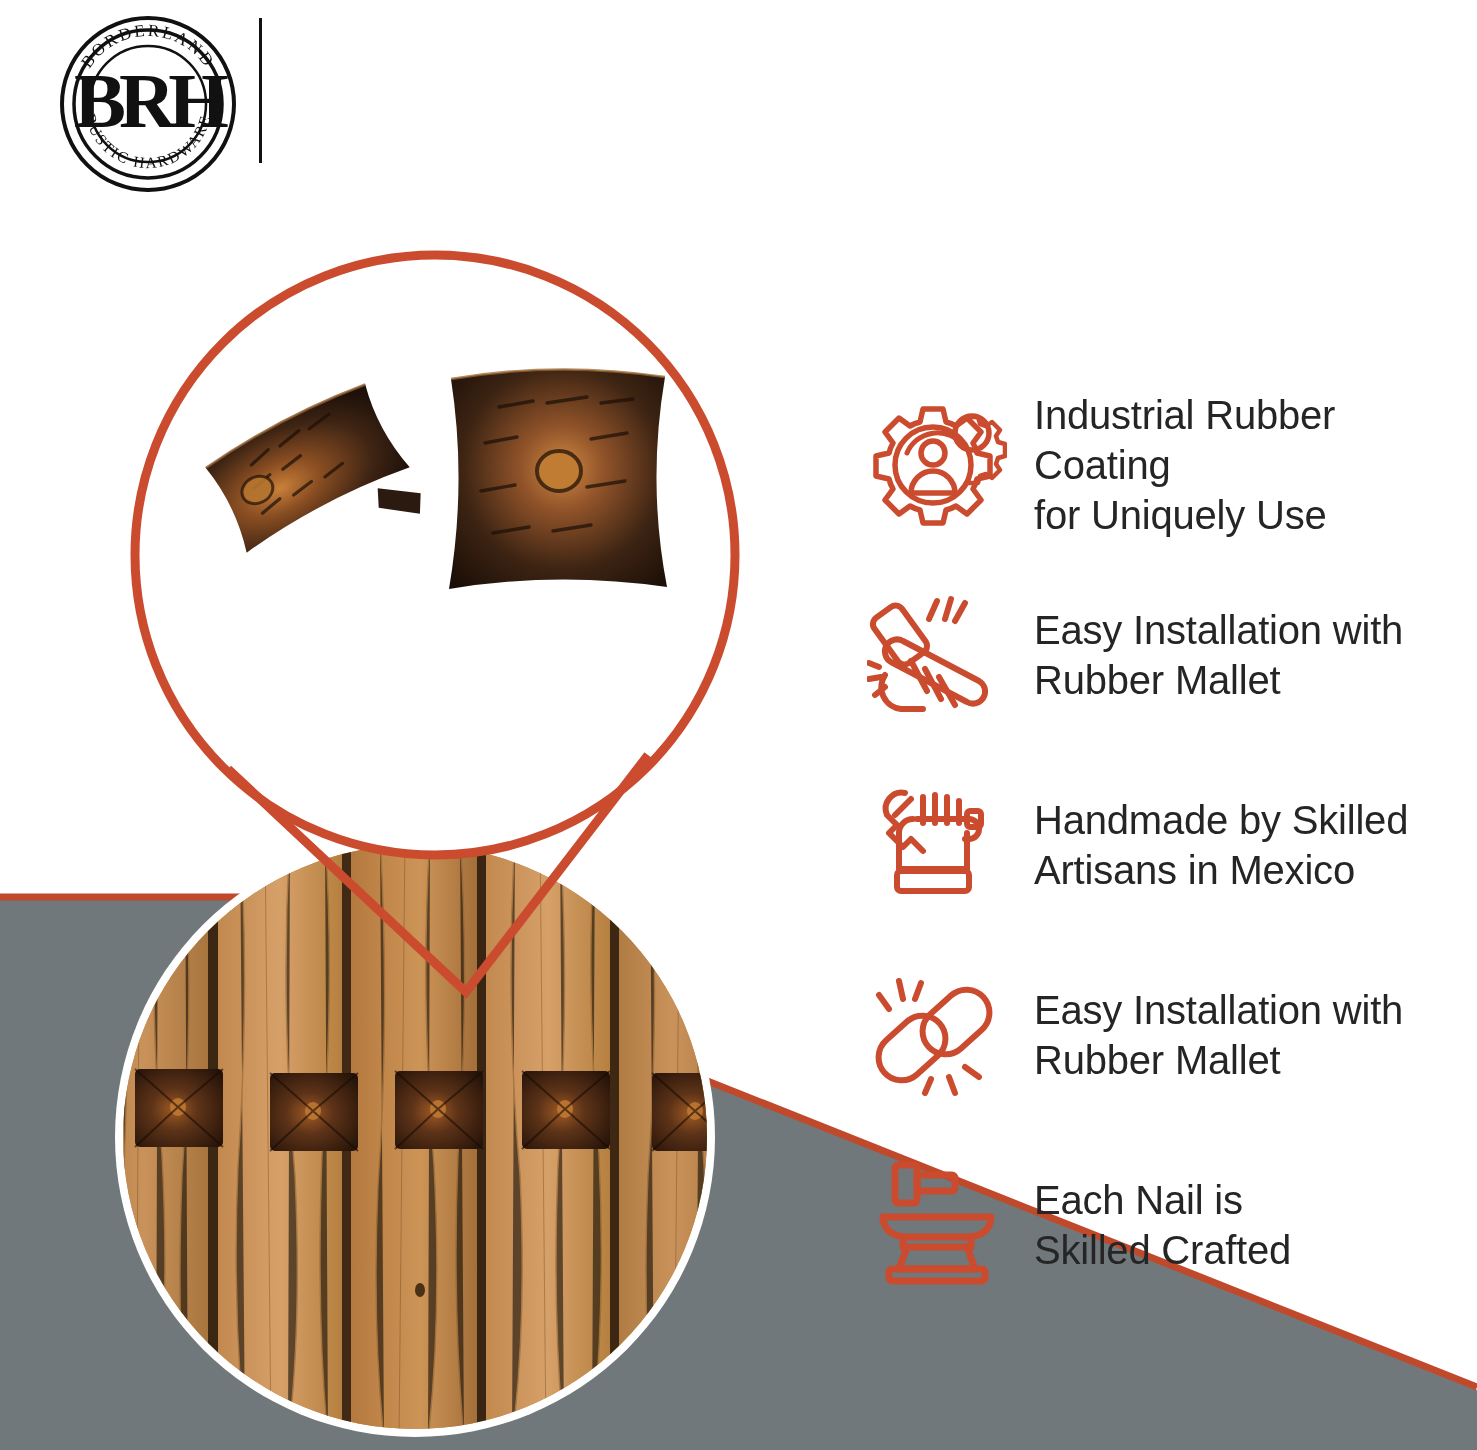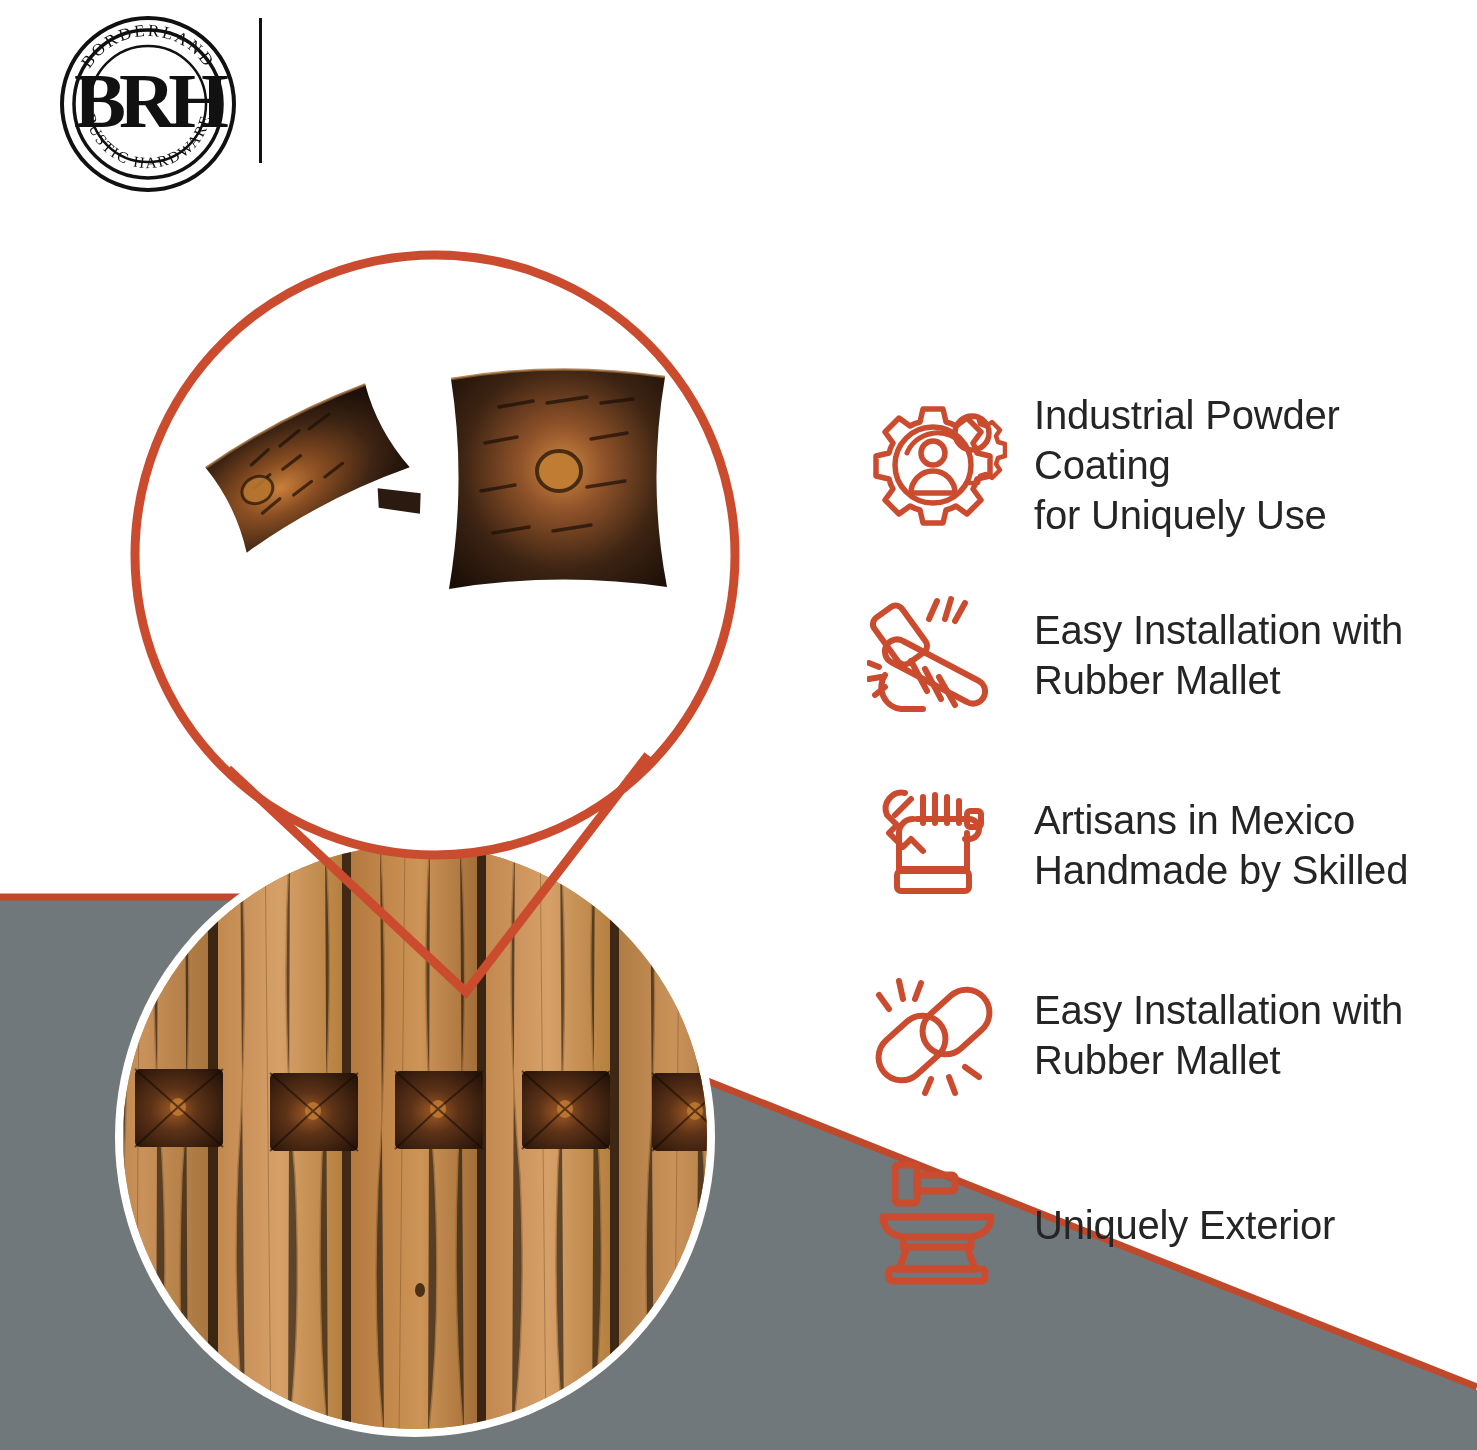"Industrial Powder Coating" div { text: Powder -> Rubber }
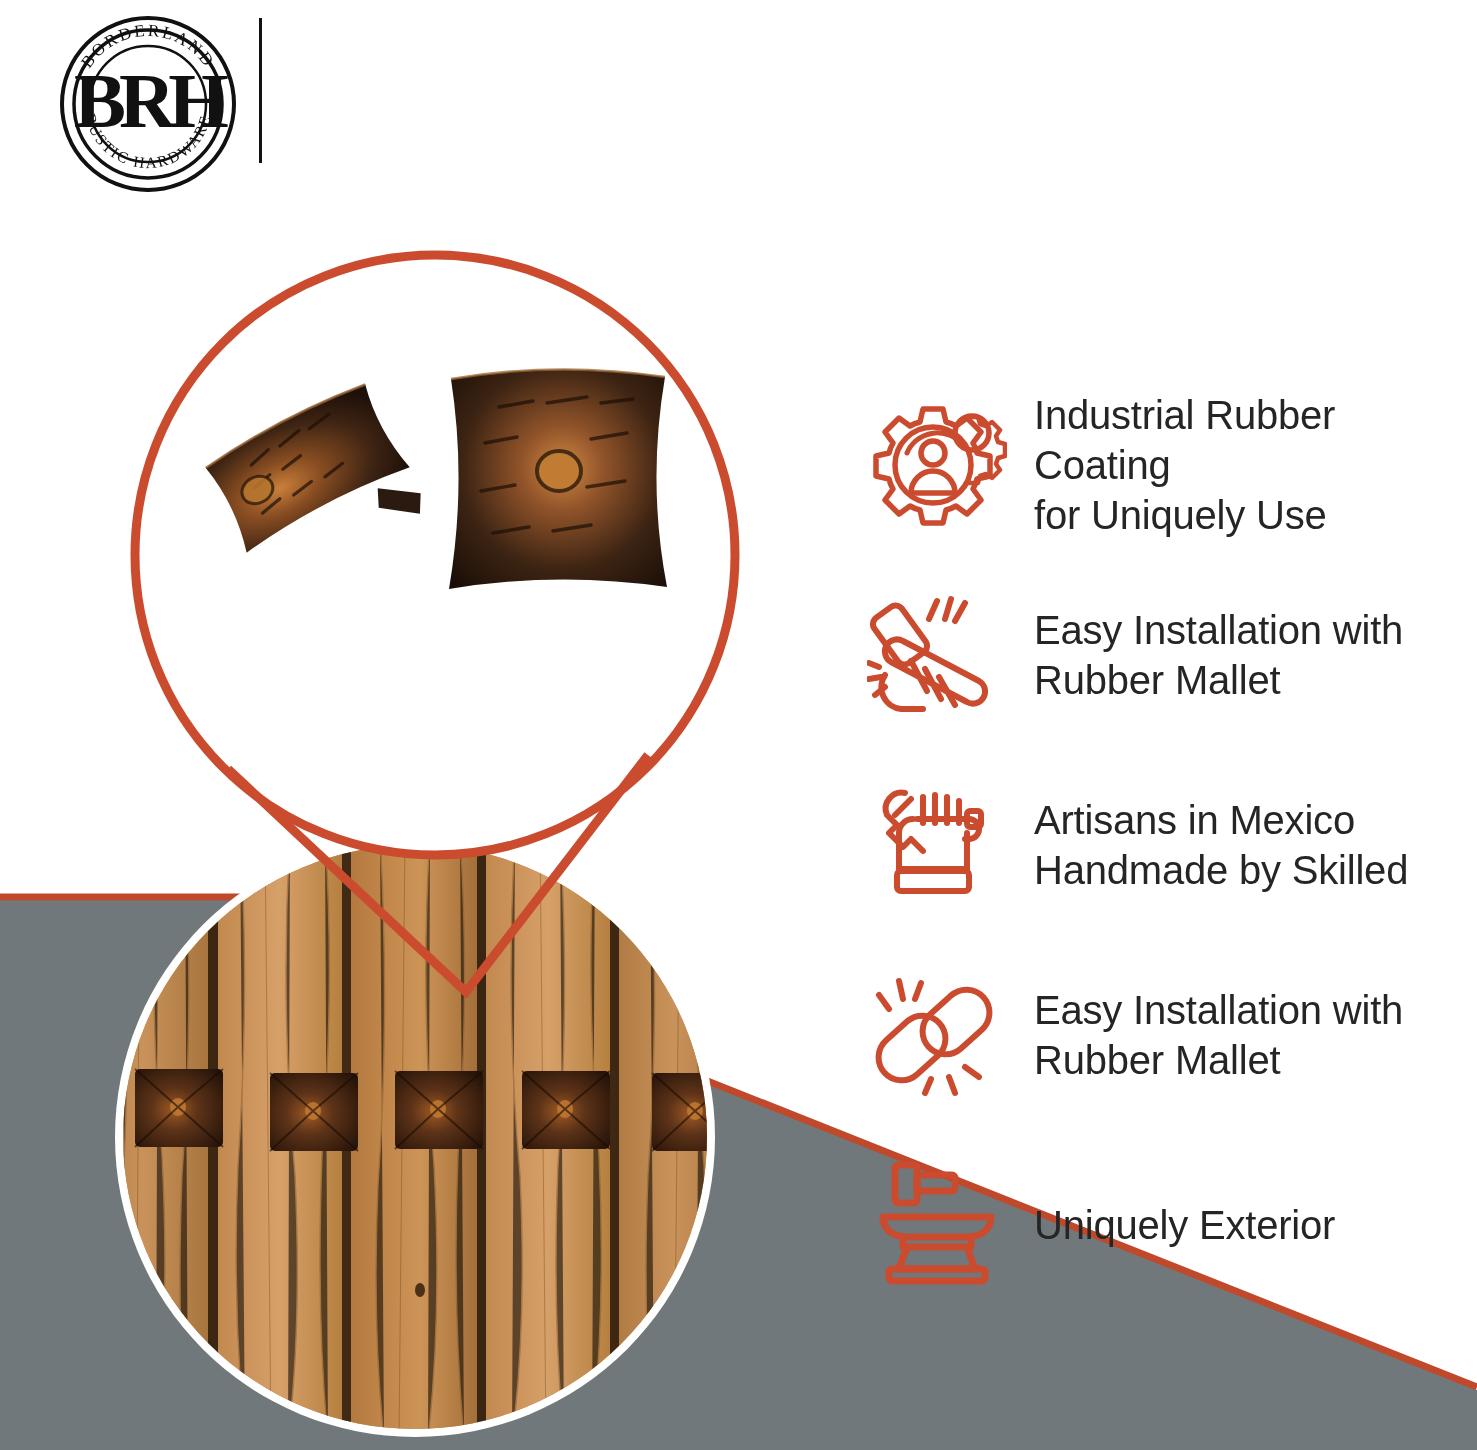"Artisans in Mexico" div { order: before "Handmade by Skilled" -> after "Handmade by Skilled" }
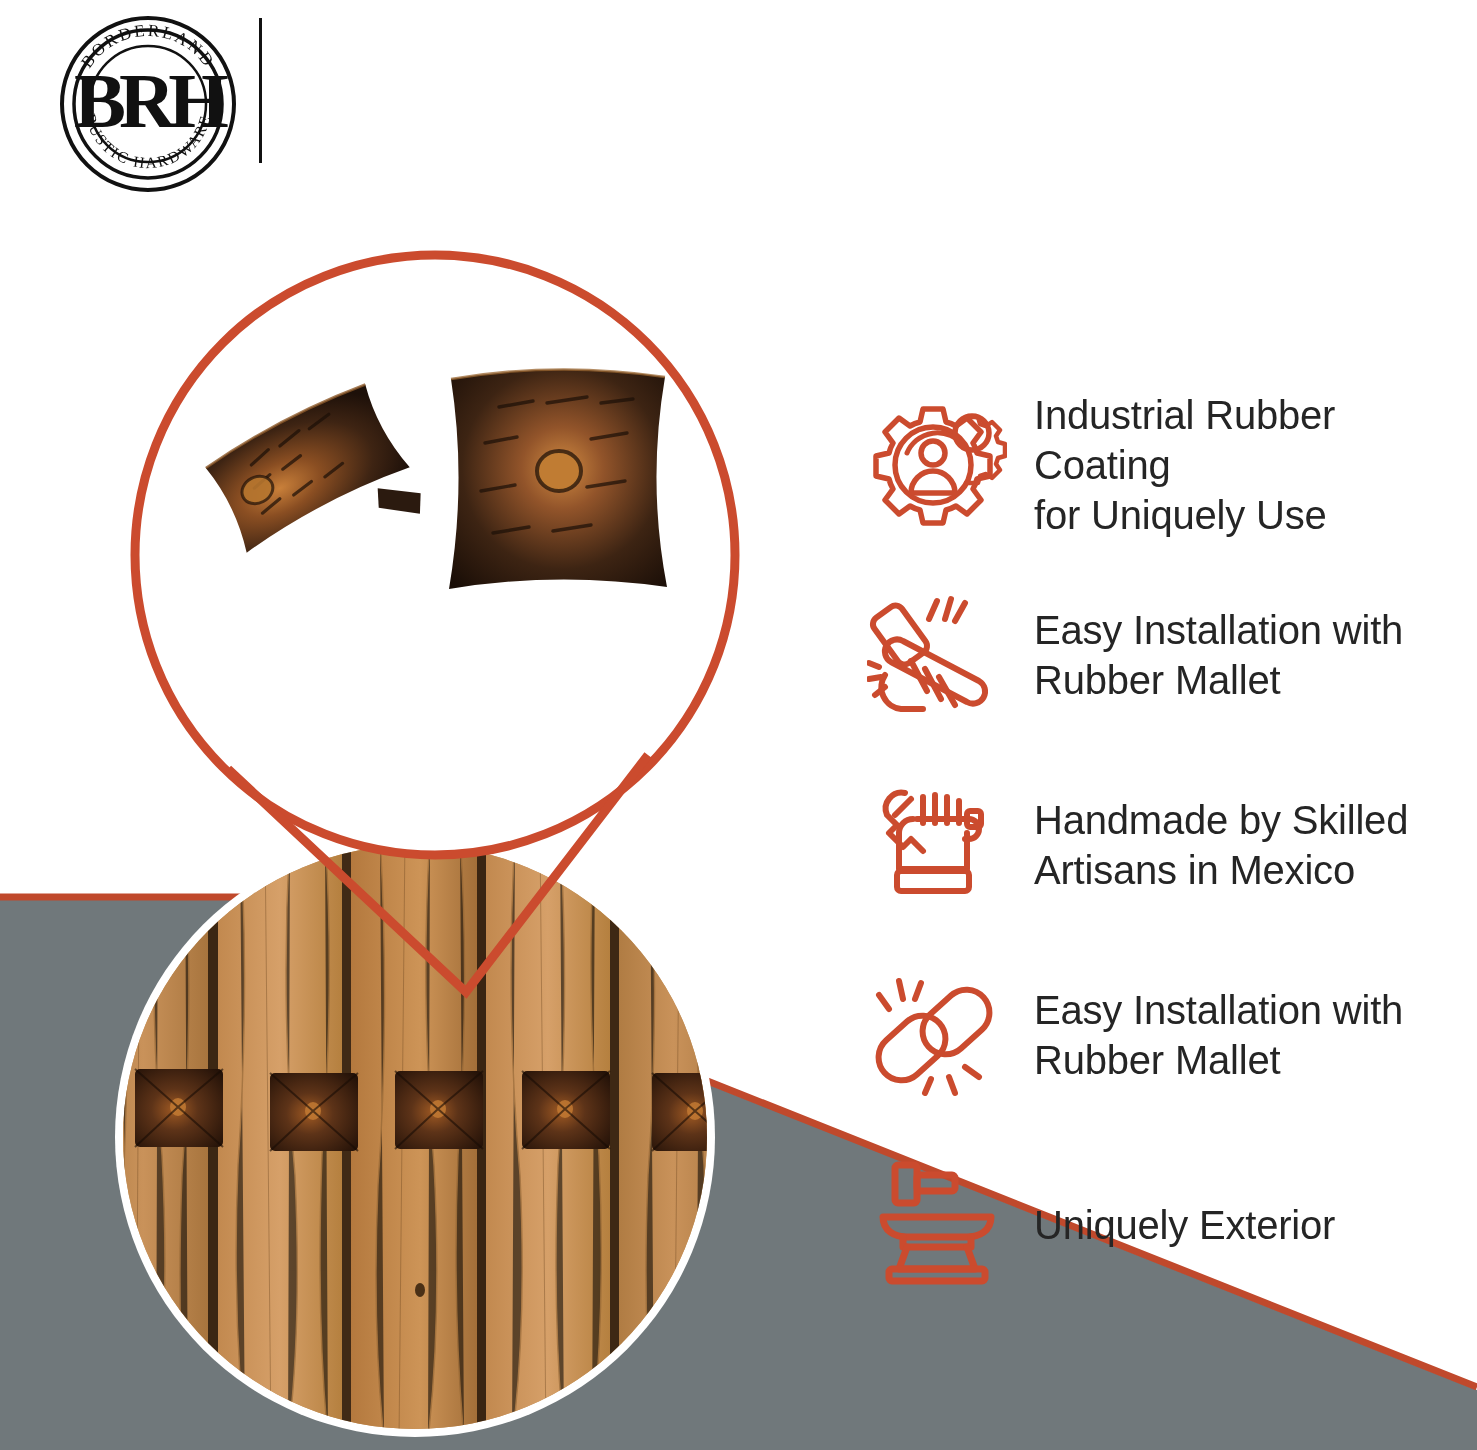"Each Nail is" div { html: none -> <div>Each Nail is</div> }
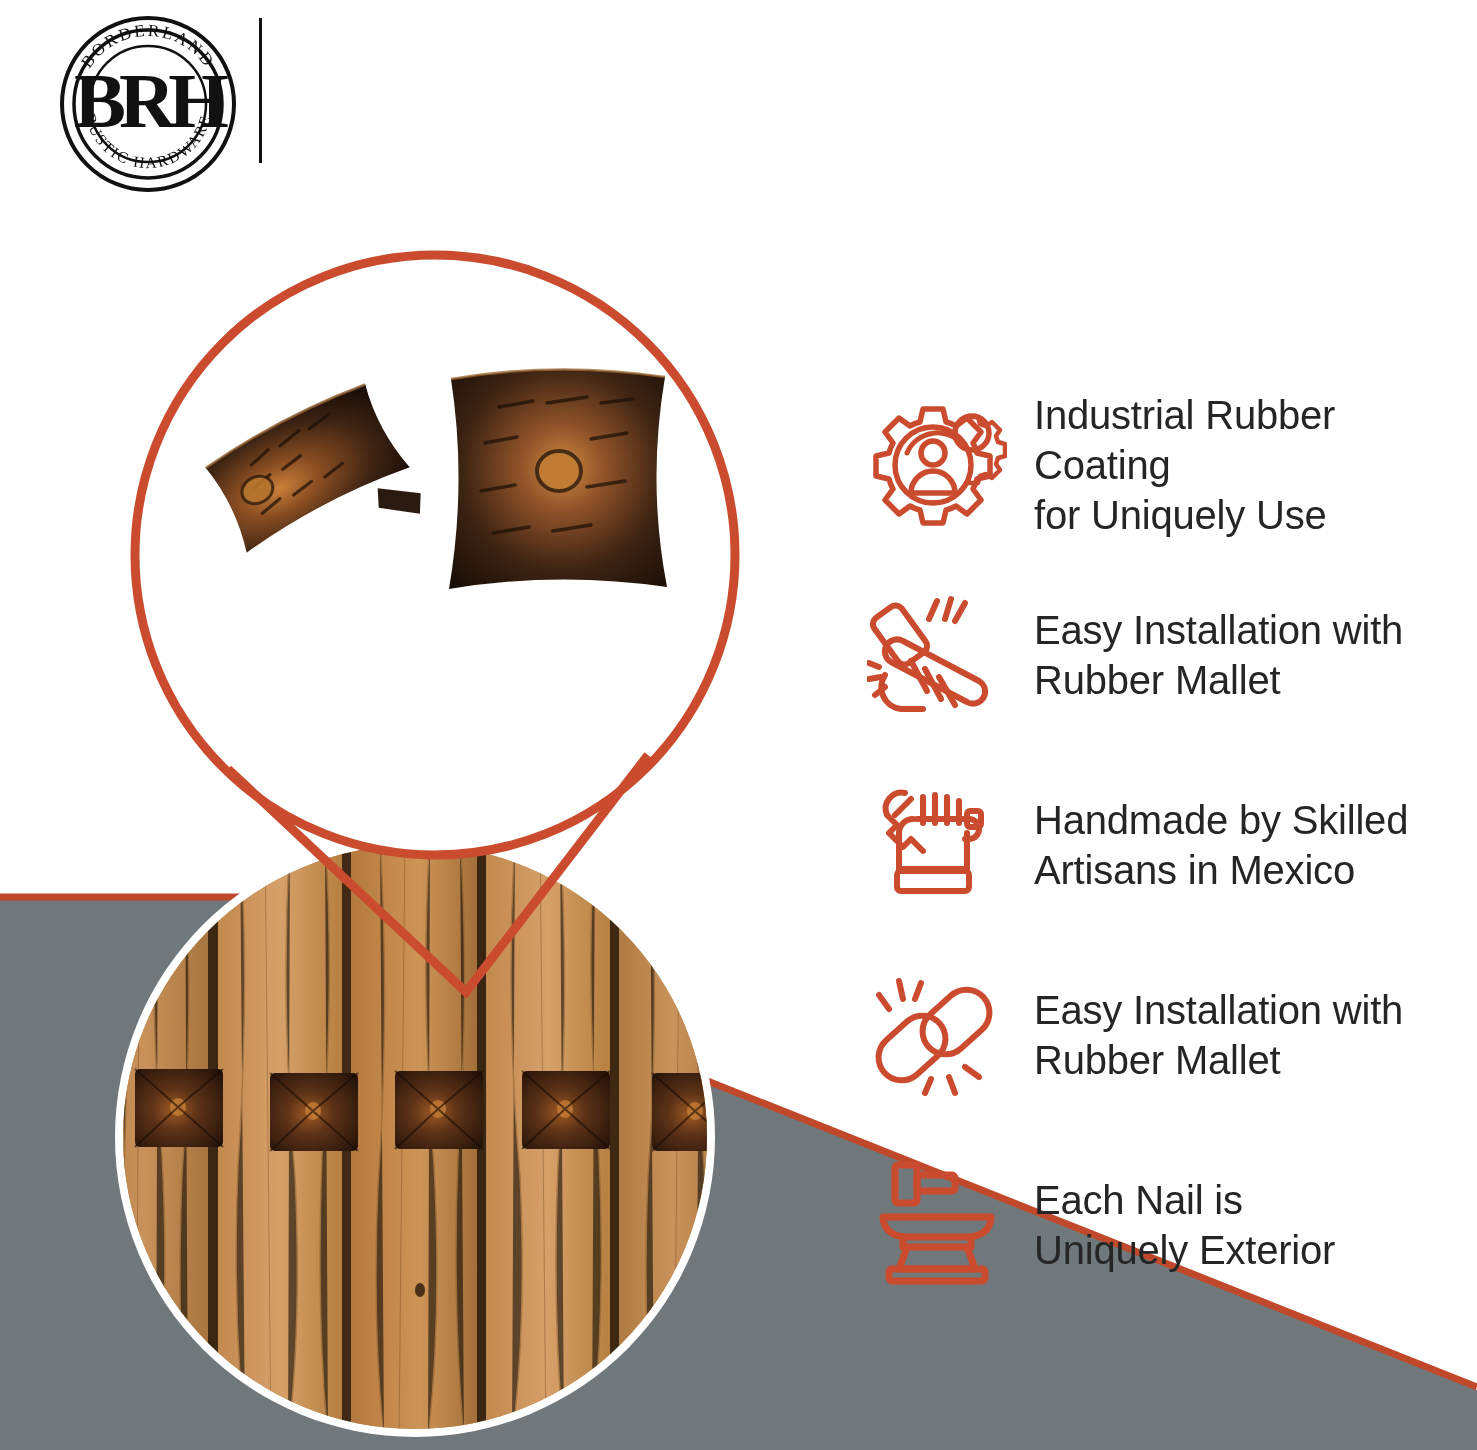"Uniquely Exterior" div { text: Uniquely Exterior -> Skilled Crafted }
